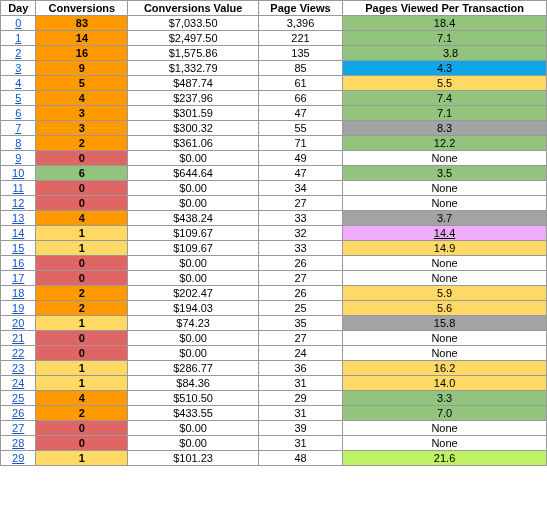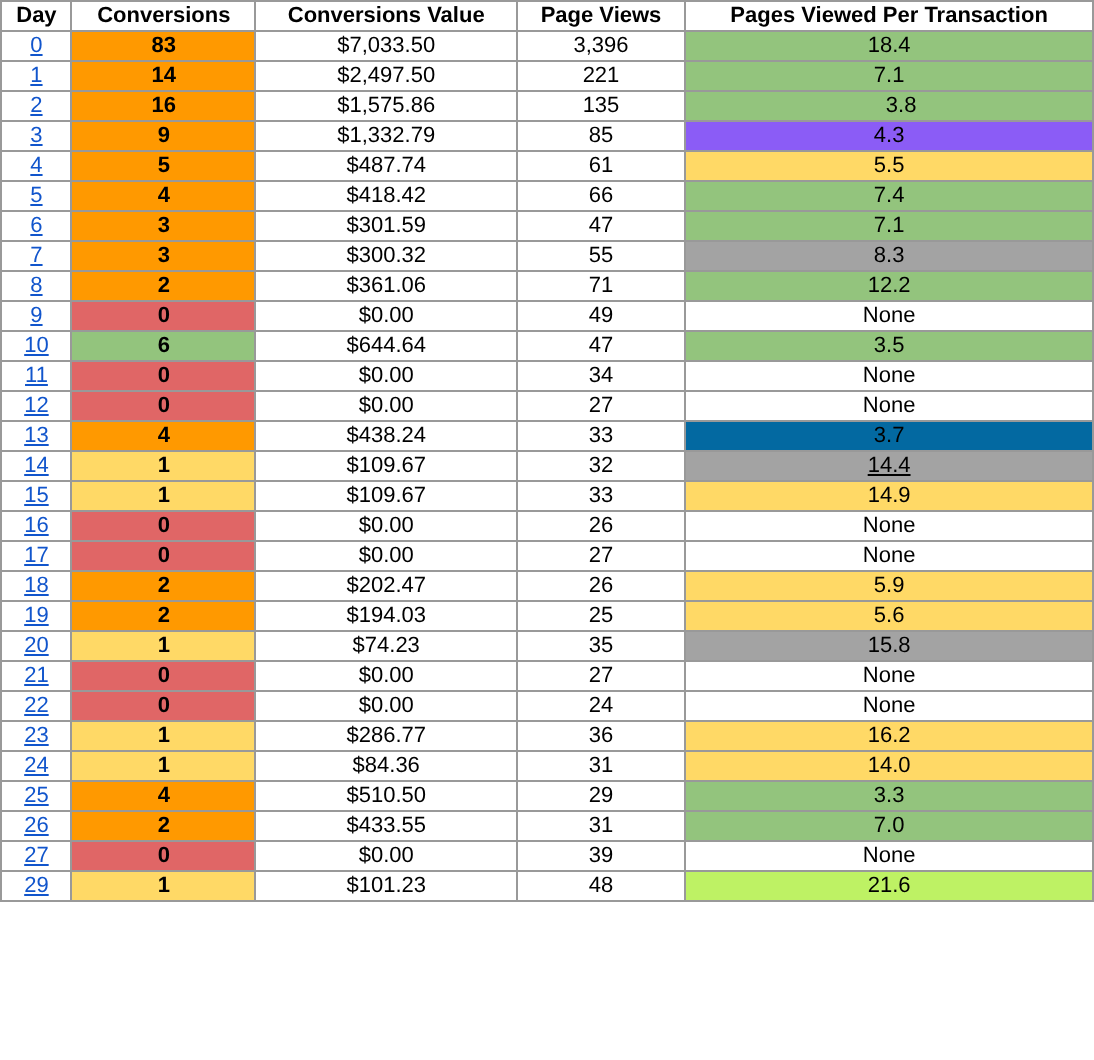"4.3" td { background-color: #8b5cf6 -> #0ea5e9 }
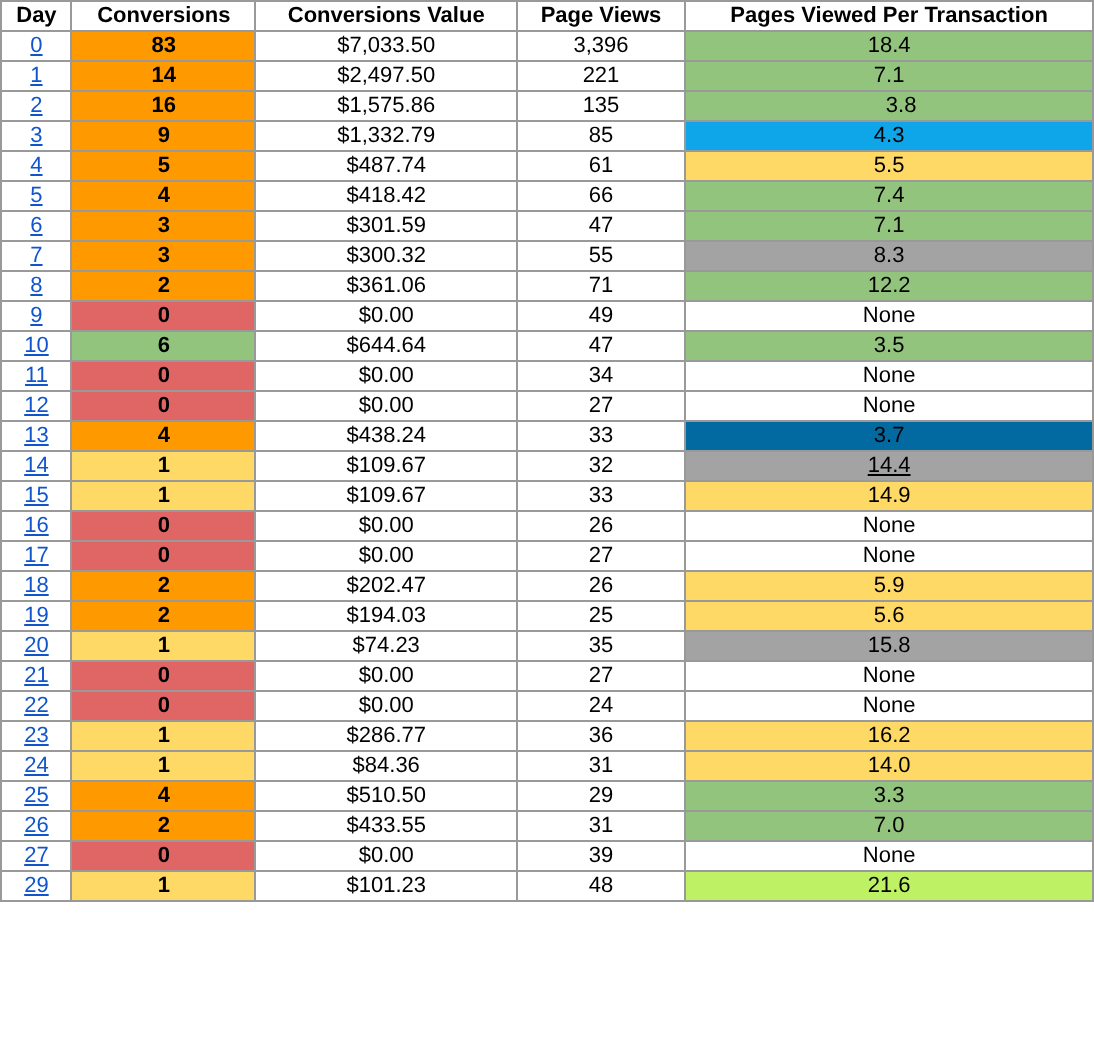"$418.42" td.conv-val { text: $418.42 -> $237.96 }
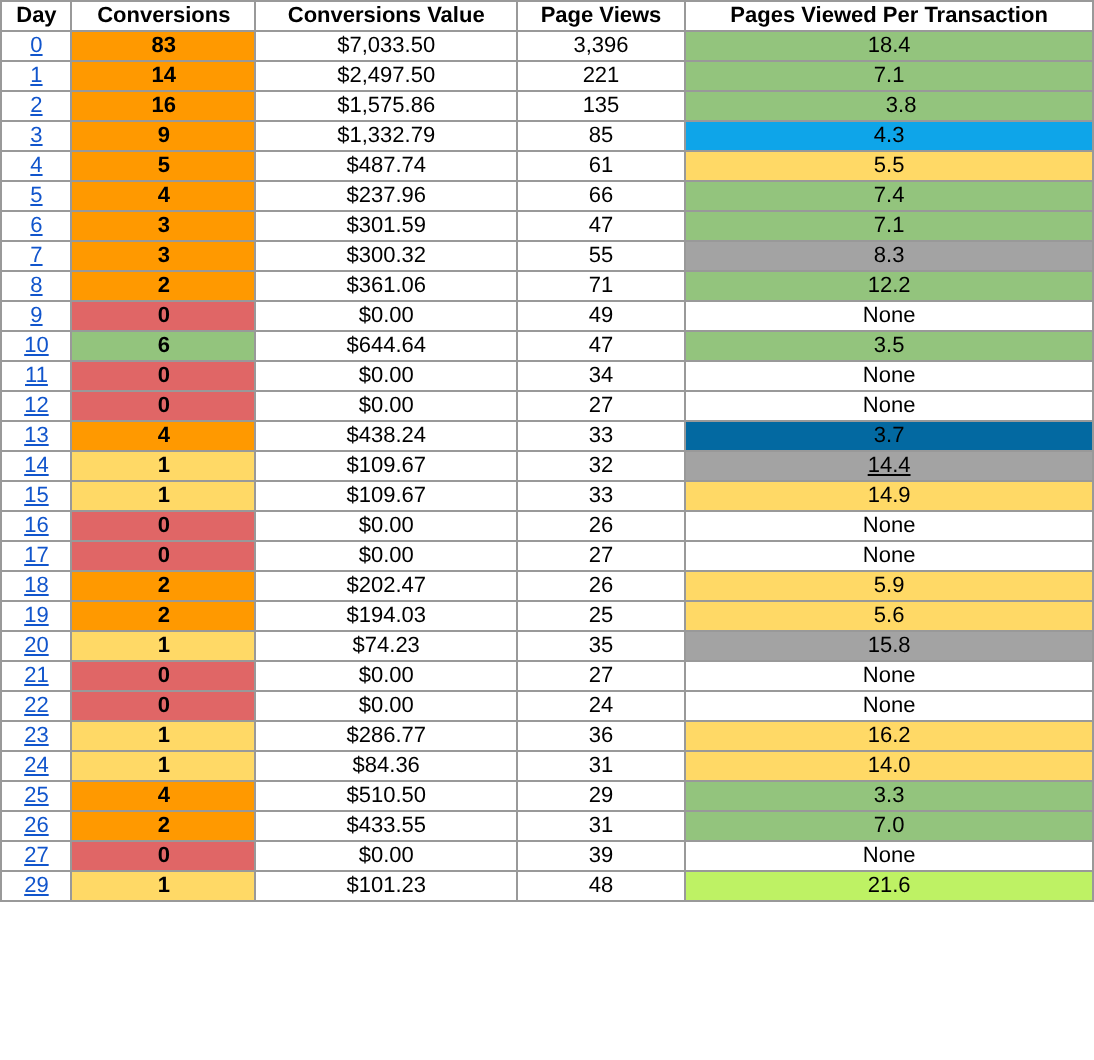"3.7" td { background-color: #0369a1 -> #a3a3a3 }
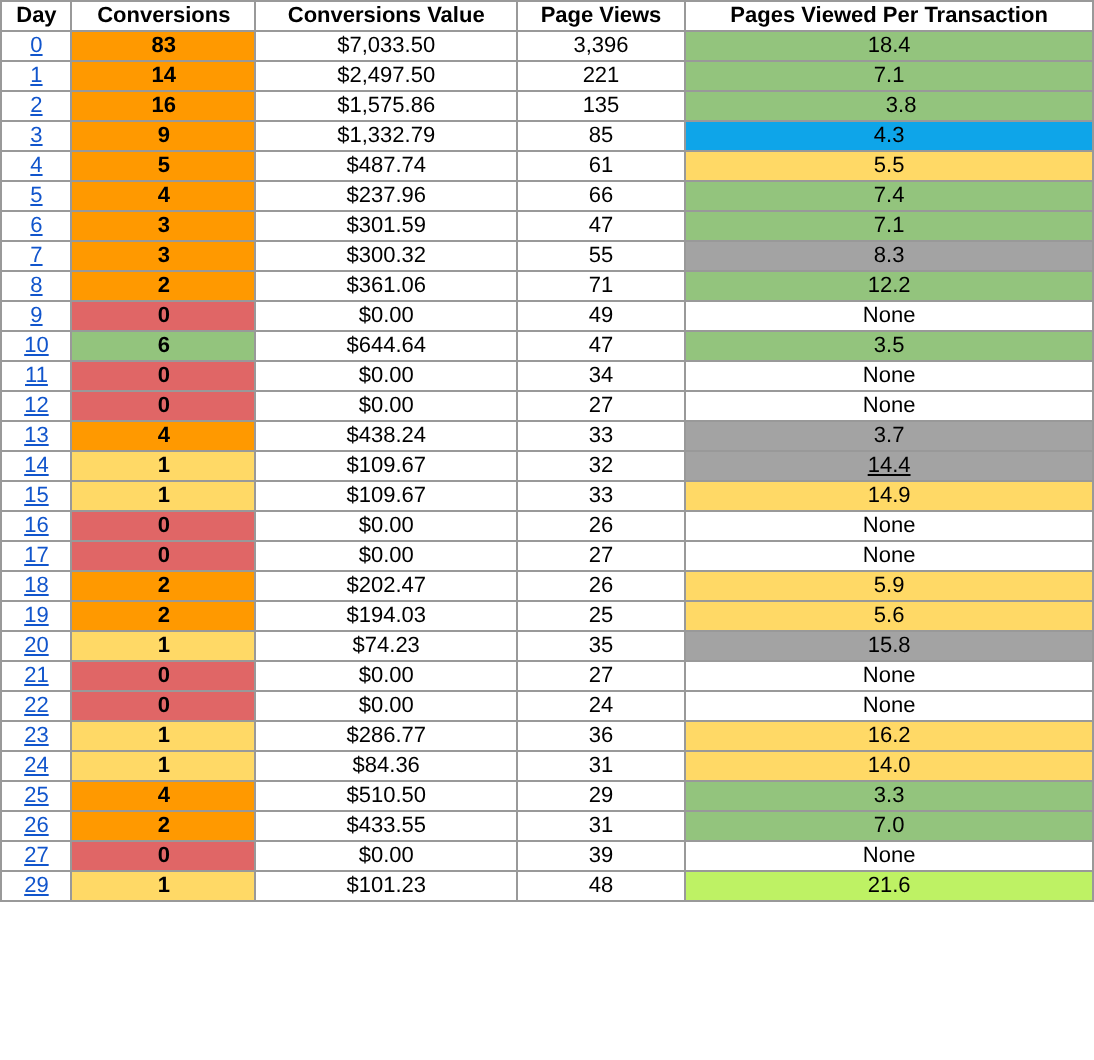"14.4" td { background-color: #a3a3a3 -> #f0abfc }
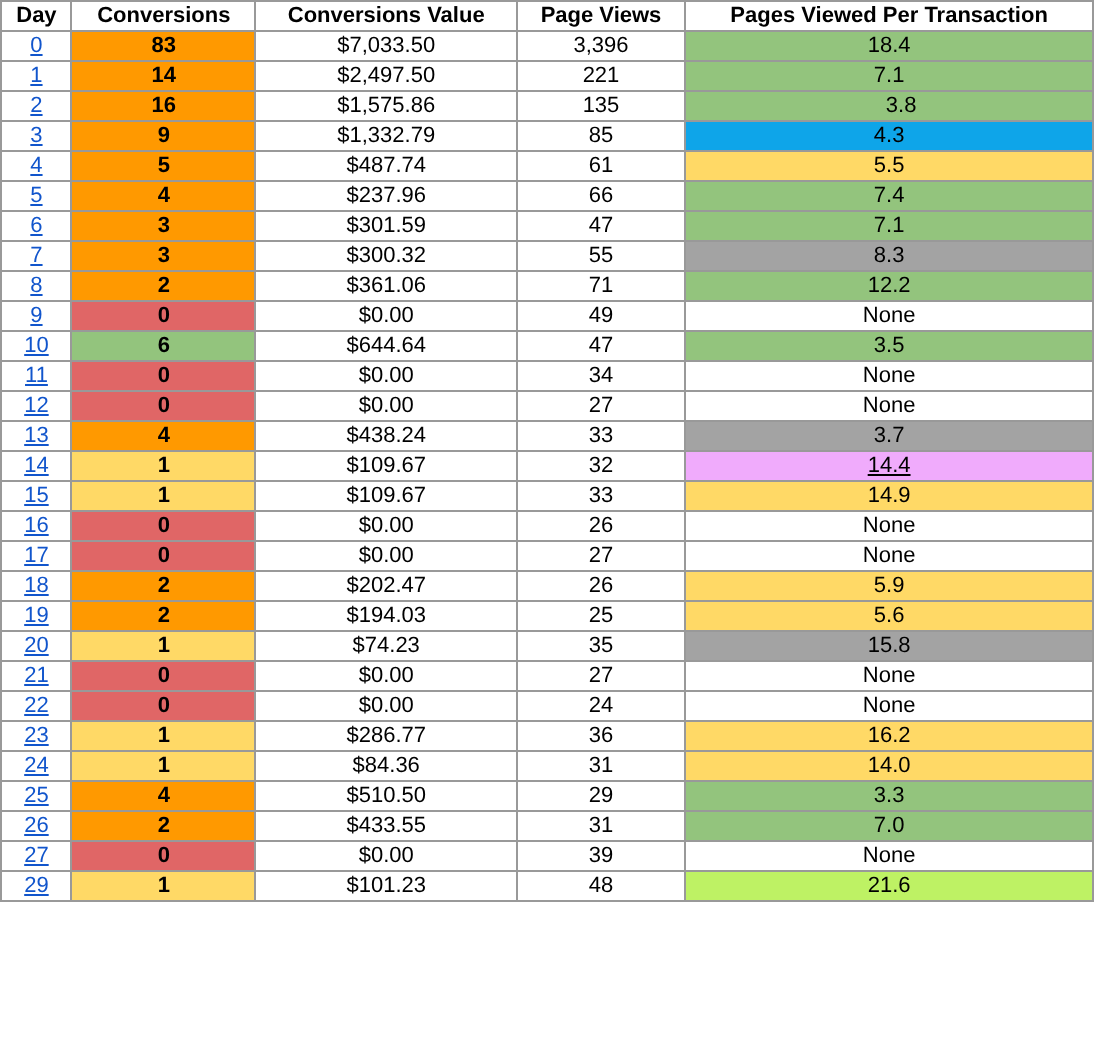"28" tr { html: none -> <tr> <td>28</td> <td>0</td> <td>$0.00</td> <td>31</td> <td>None</td> </tr> }
